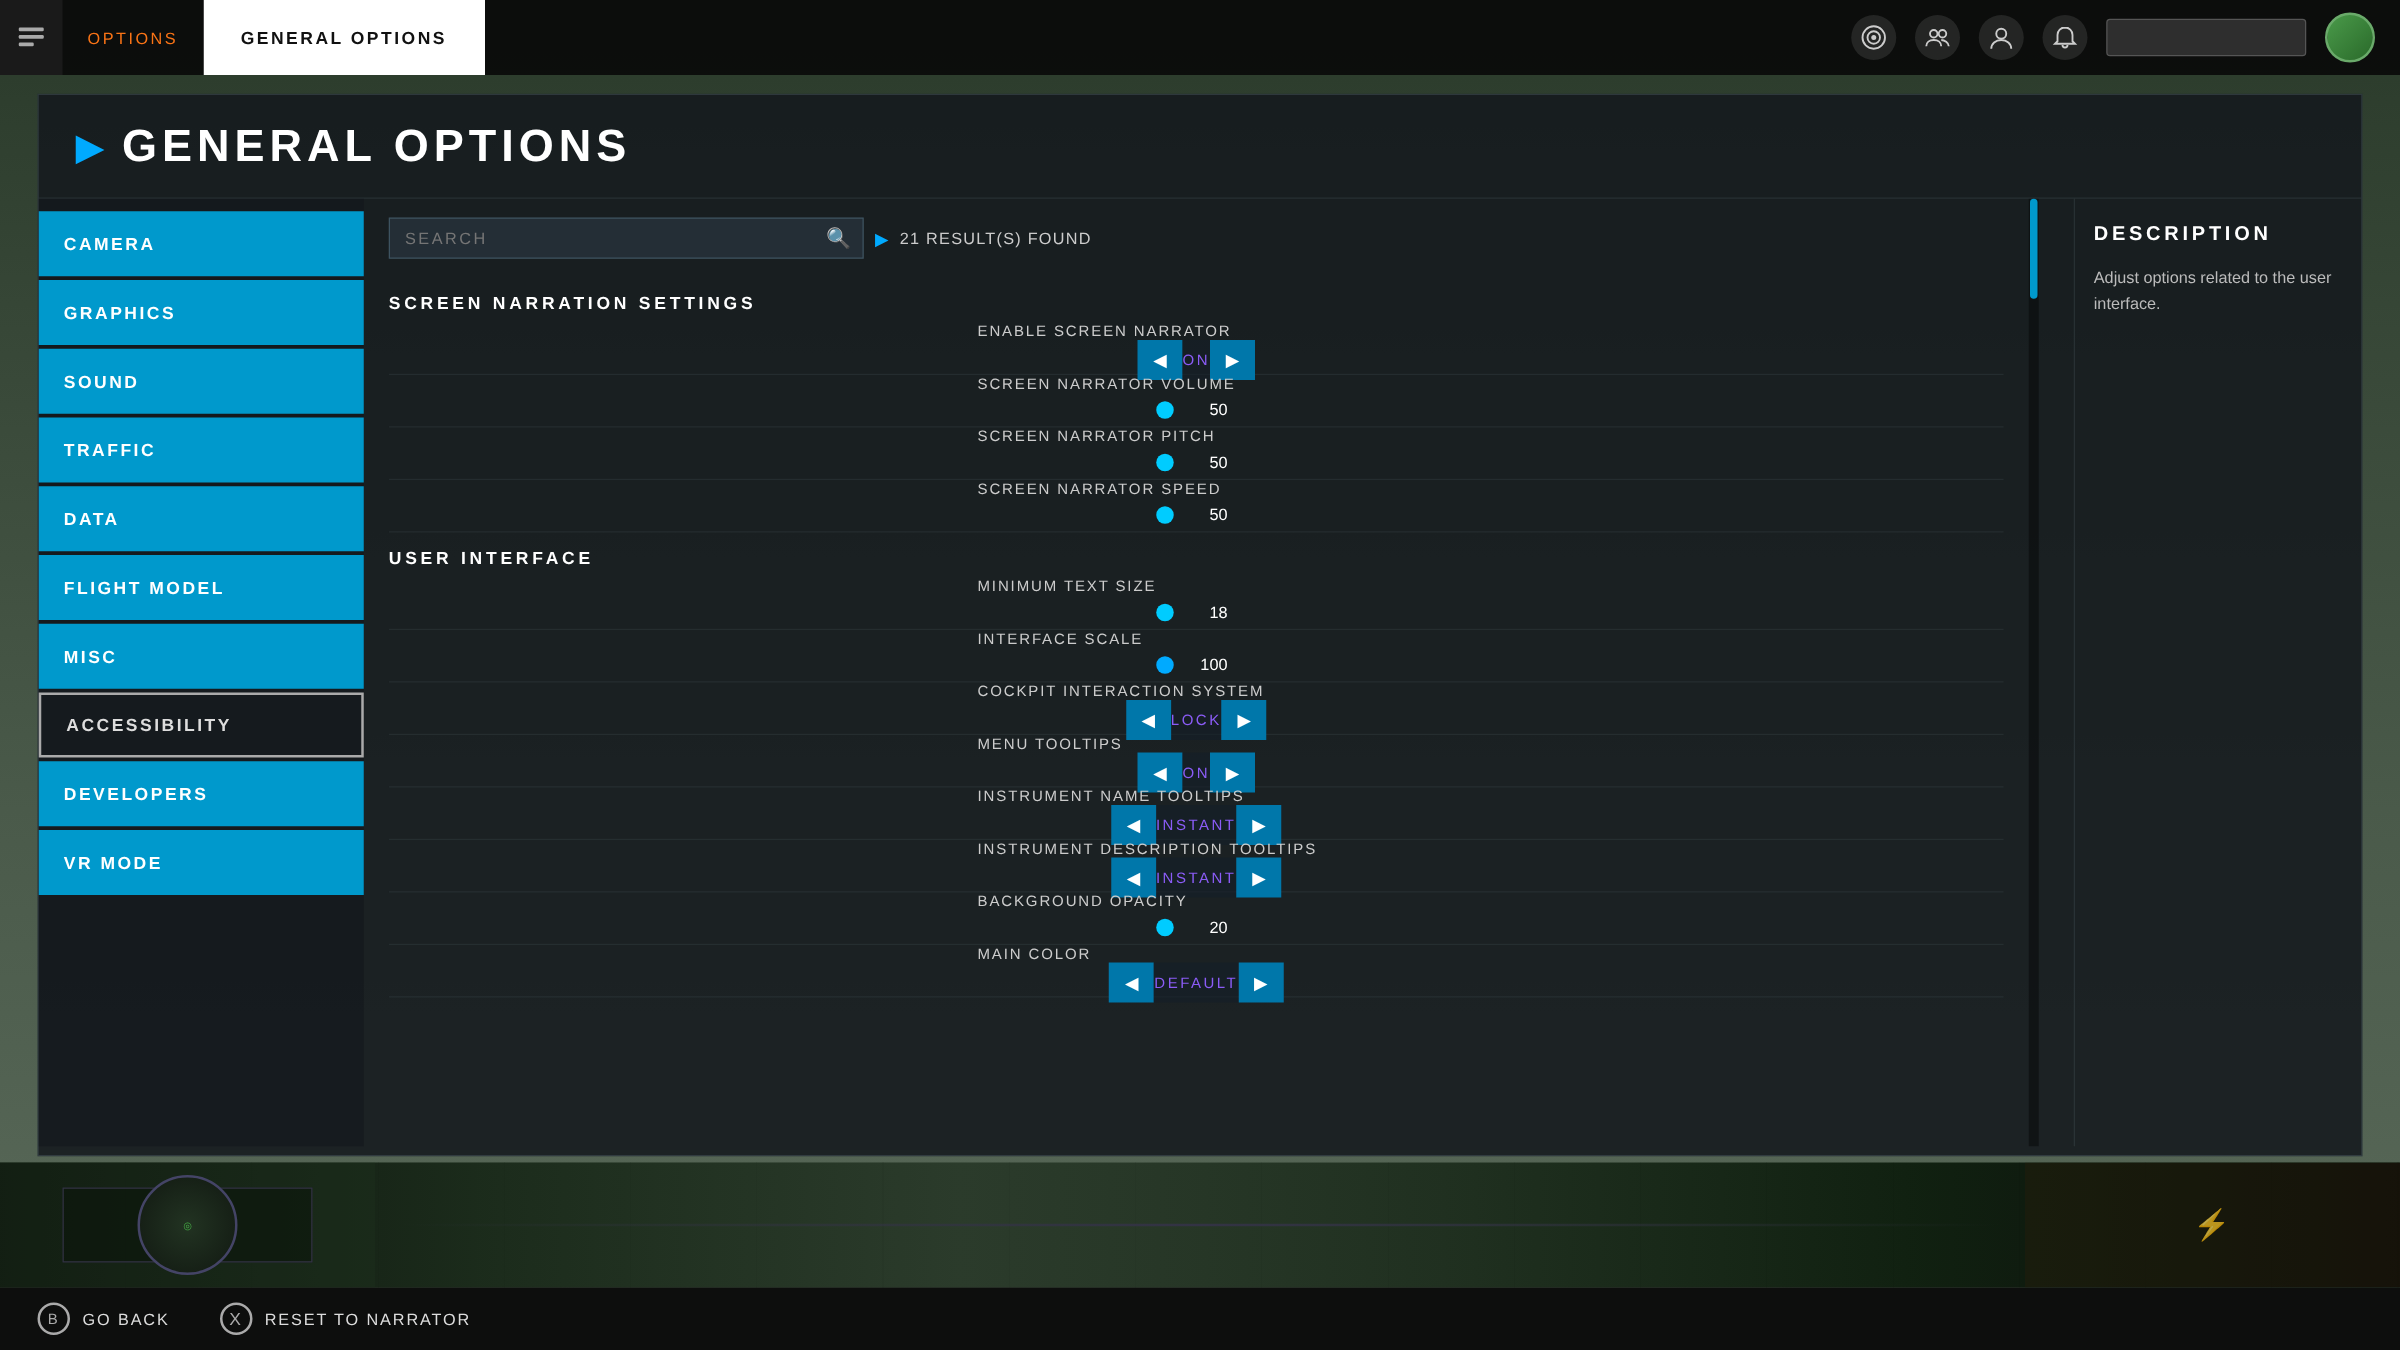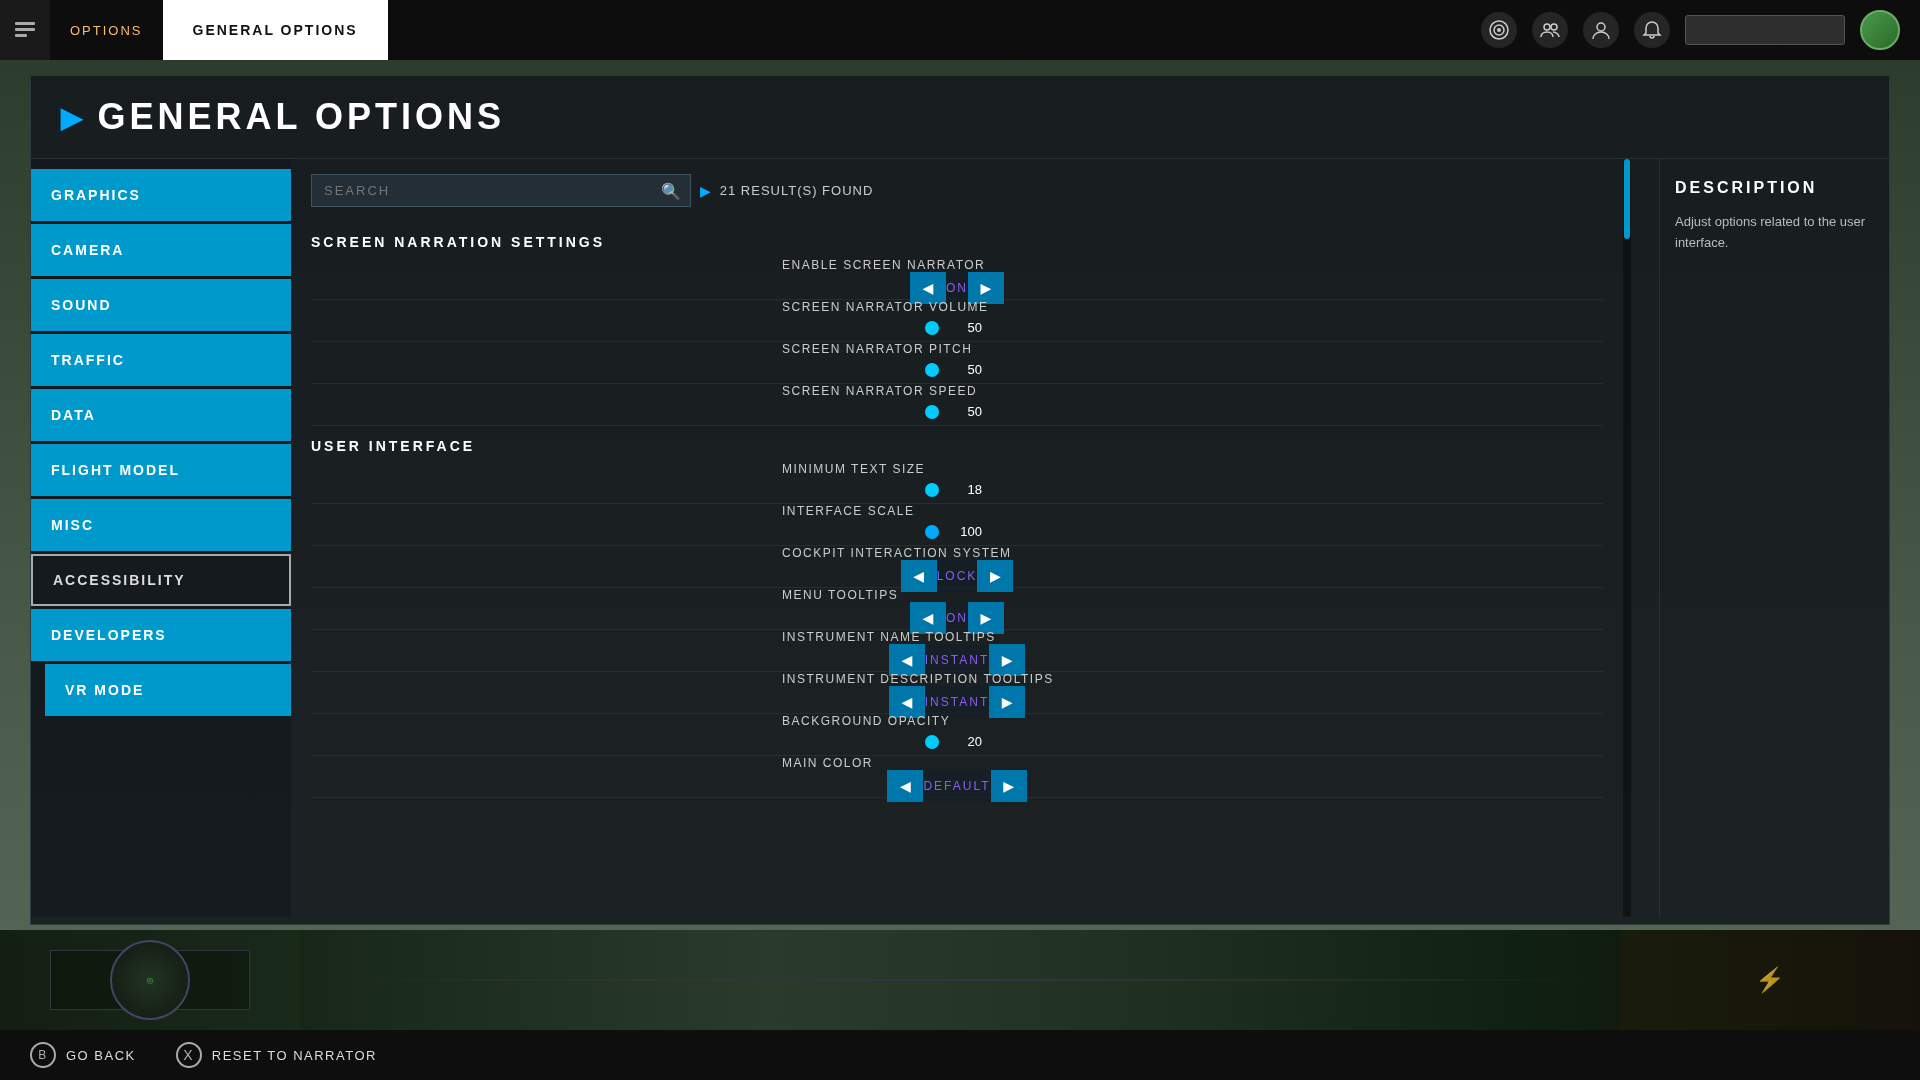"OPTIONS" .topbar-options { color: #fdba74 -> #f97316 }
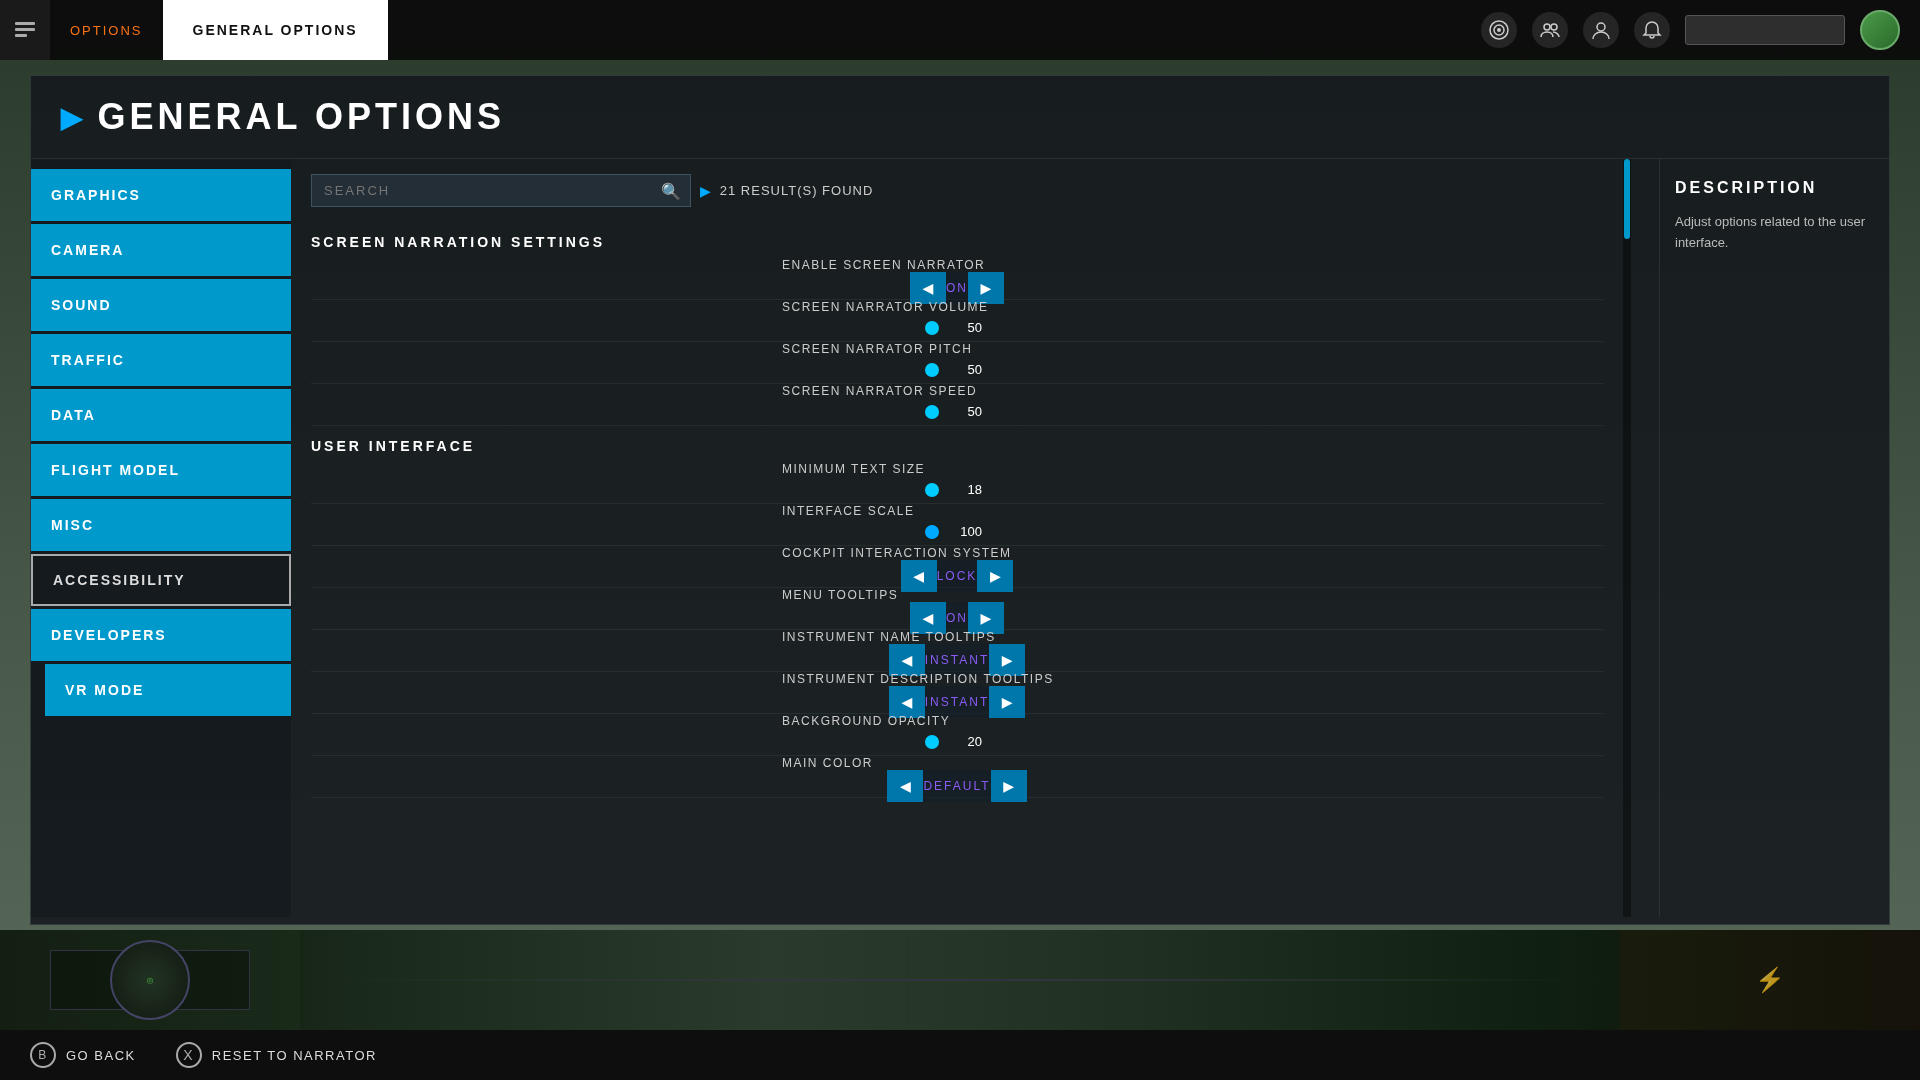"GRAPHICS" div.sidebar-item { order: before "CAMERA" -> after "CAMERA" }
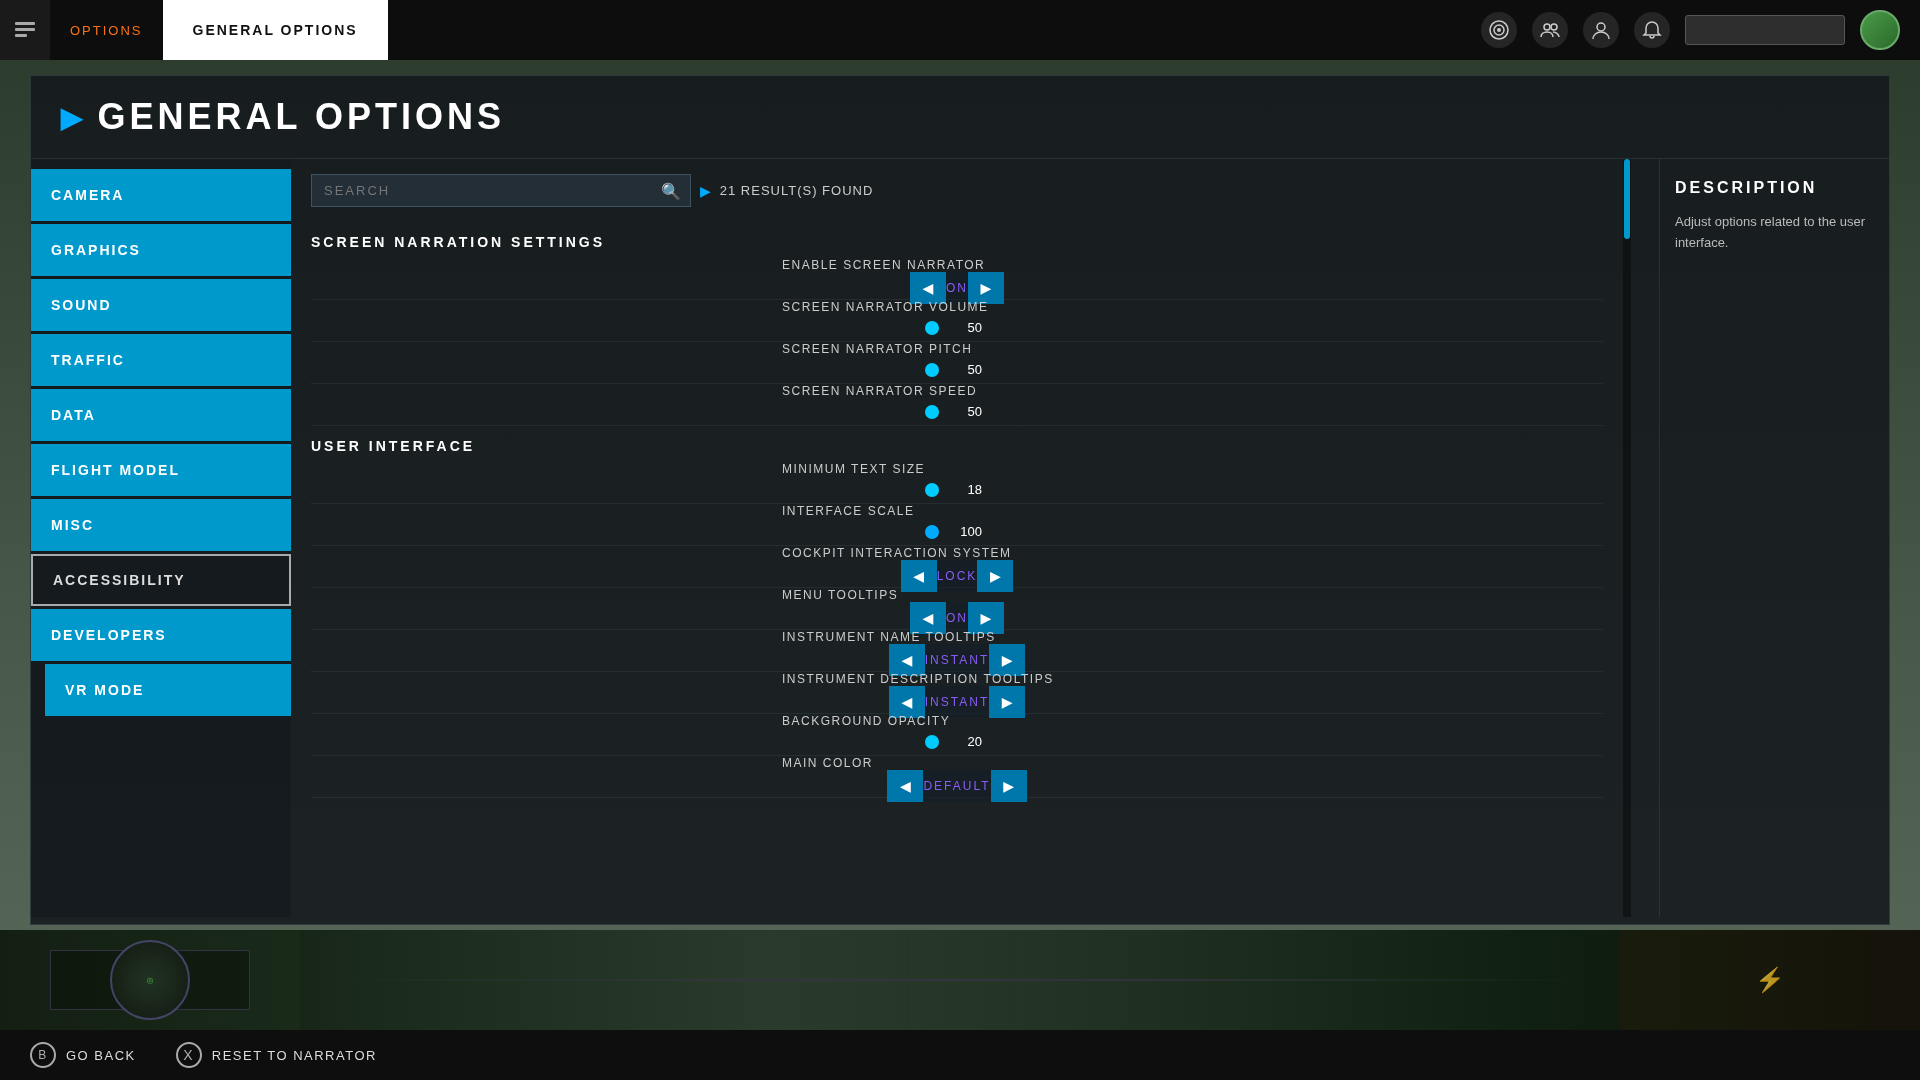"VR MODE" div.sidebar-item { margin-left: 14px -> none }
